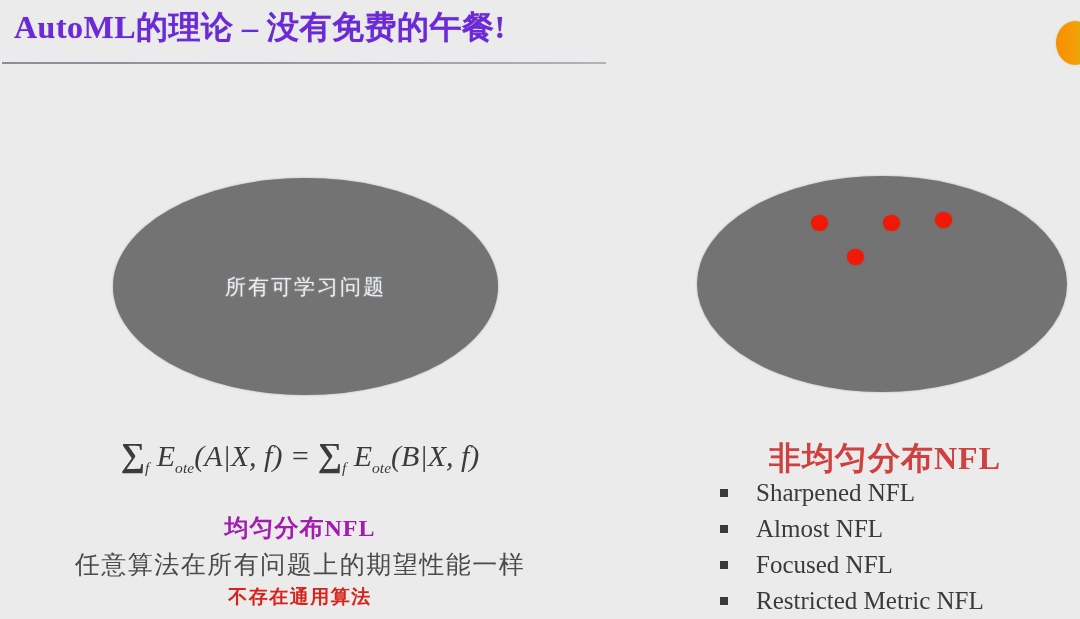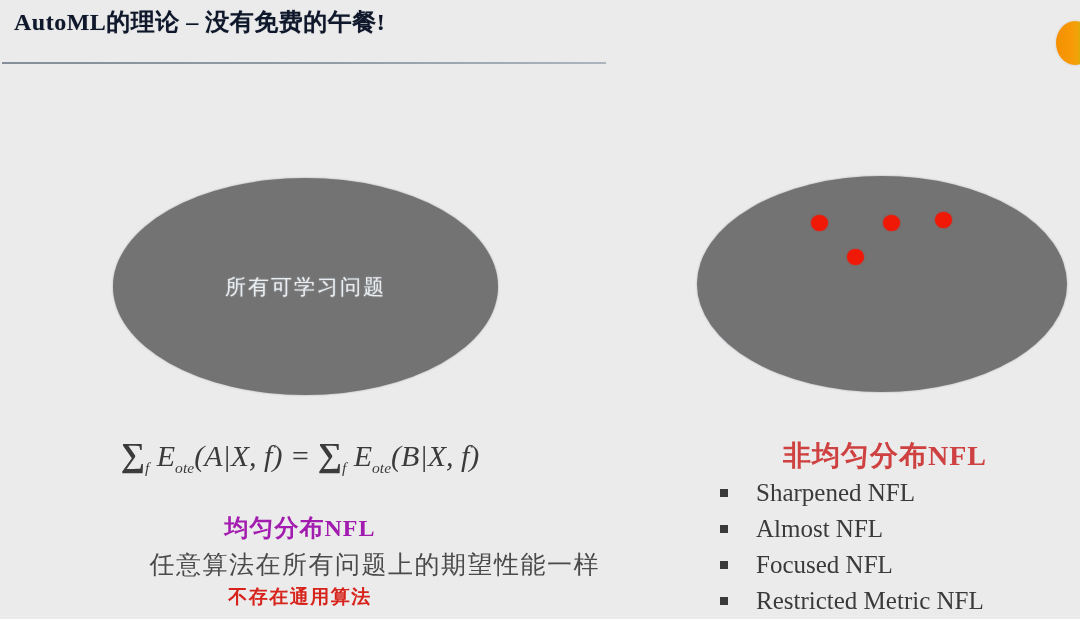"AutoML的理论 – 没有免费的午餐!" #slide-title { color: #0f172a -> #6d28d9; font-size: 24px -> 32px }
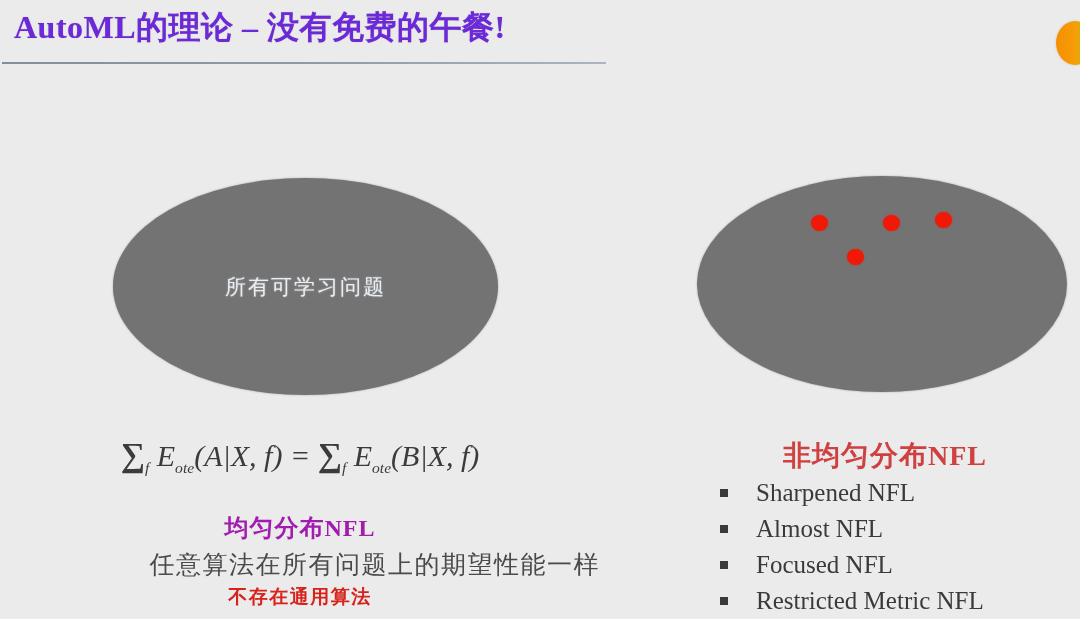"非均匀分布NFL" #right-heading { font-size: 28px -> 32px }
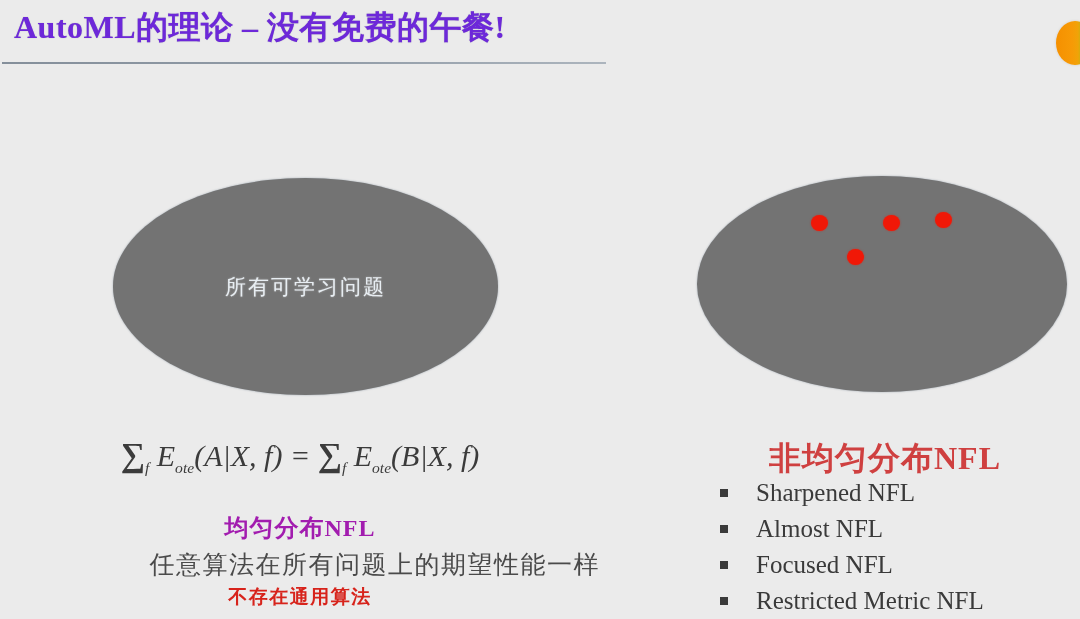"任意算法在所有问题上的期望性能一样" #left-line2 { text-align: right -> center }
